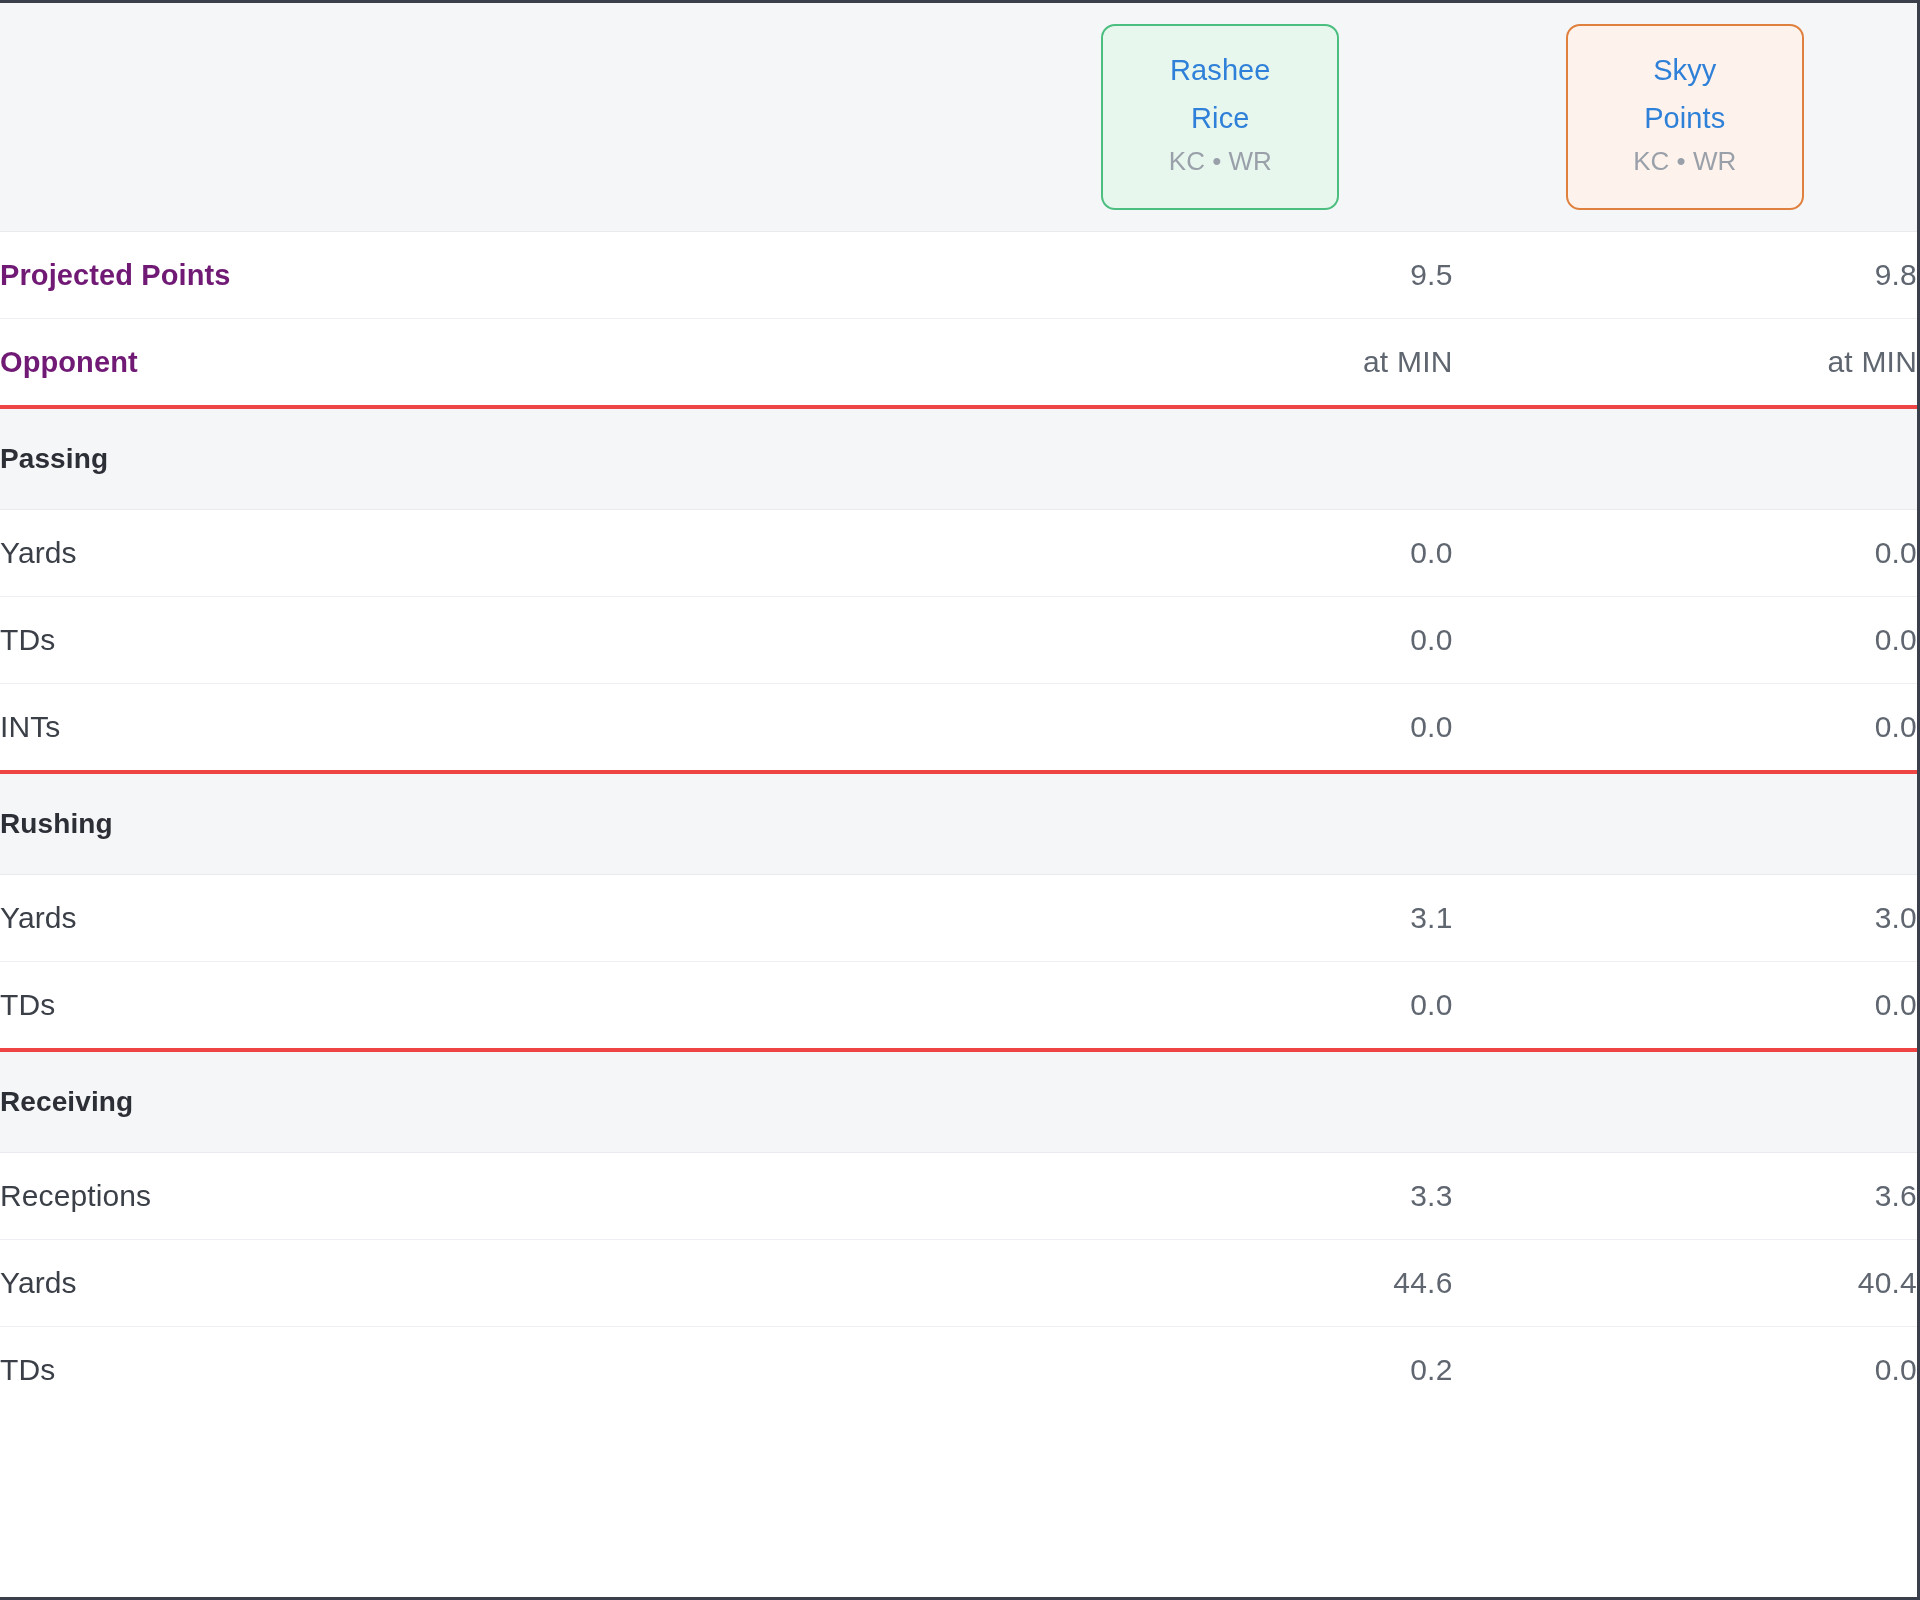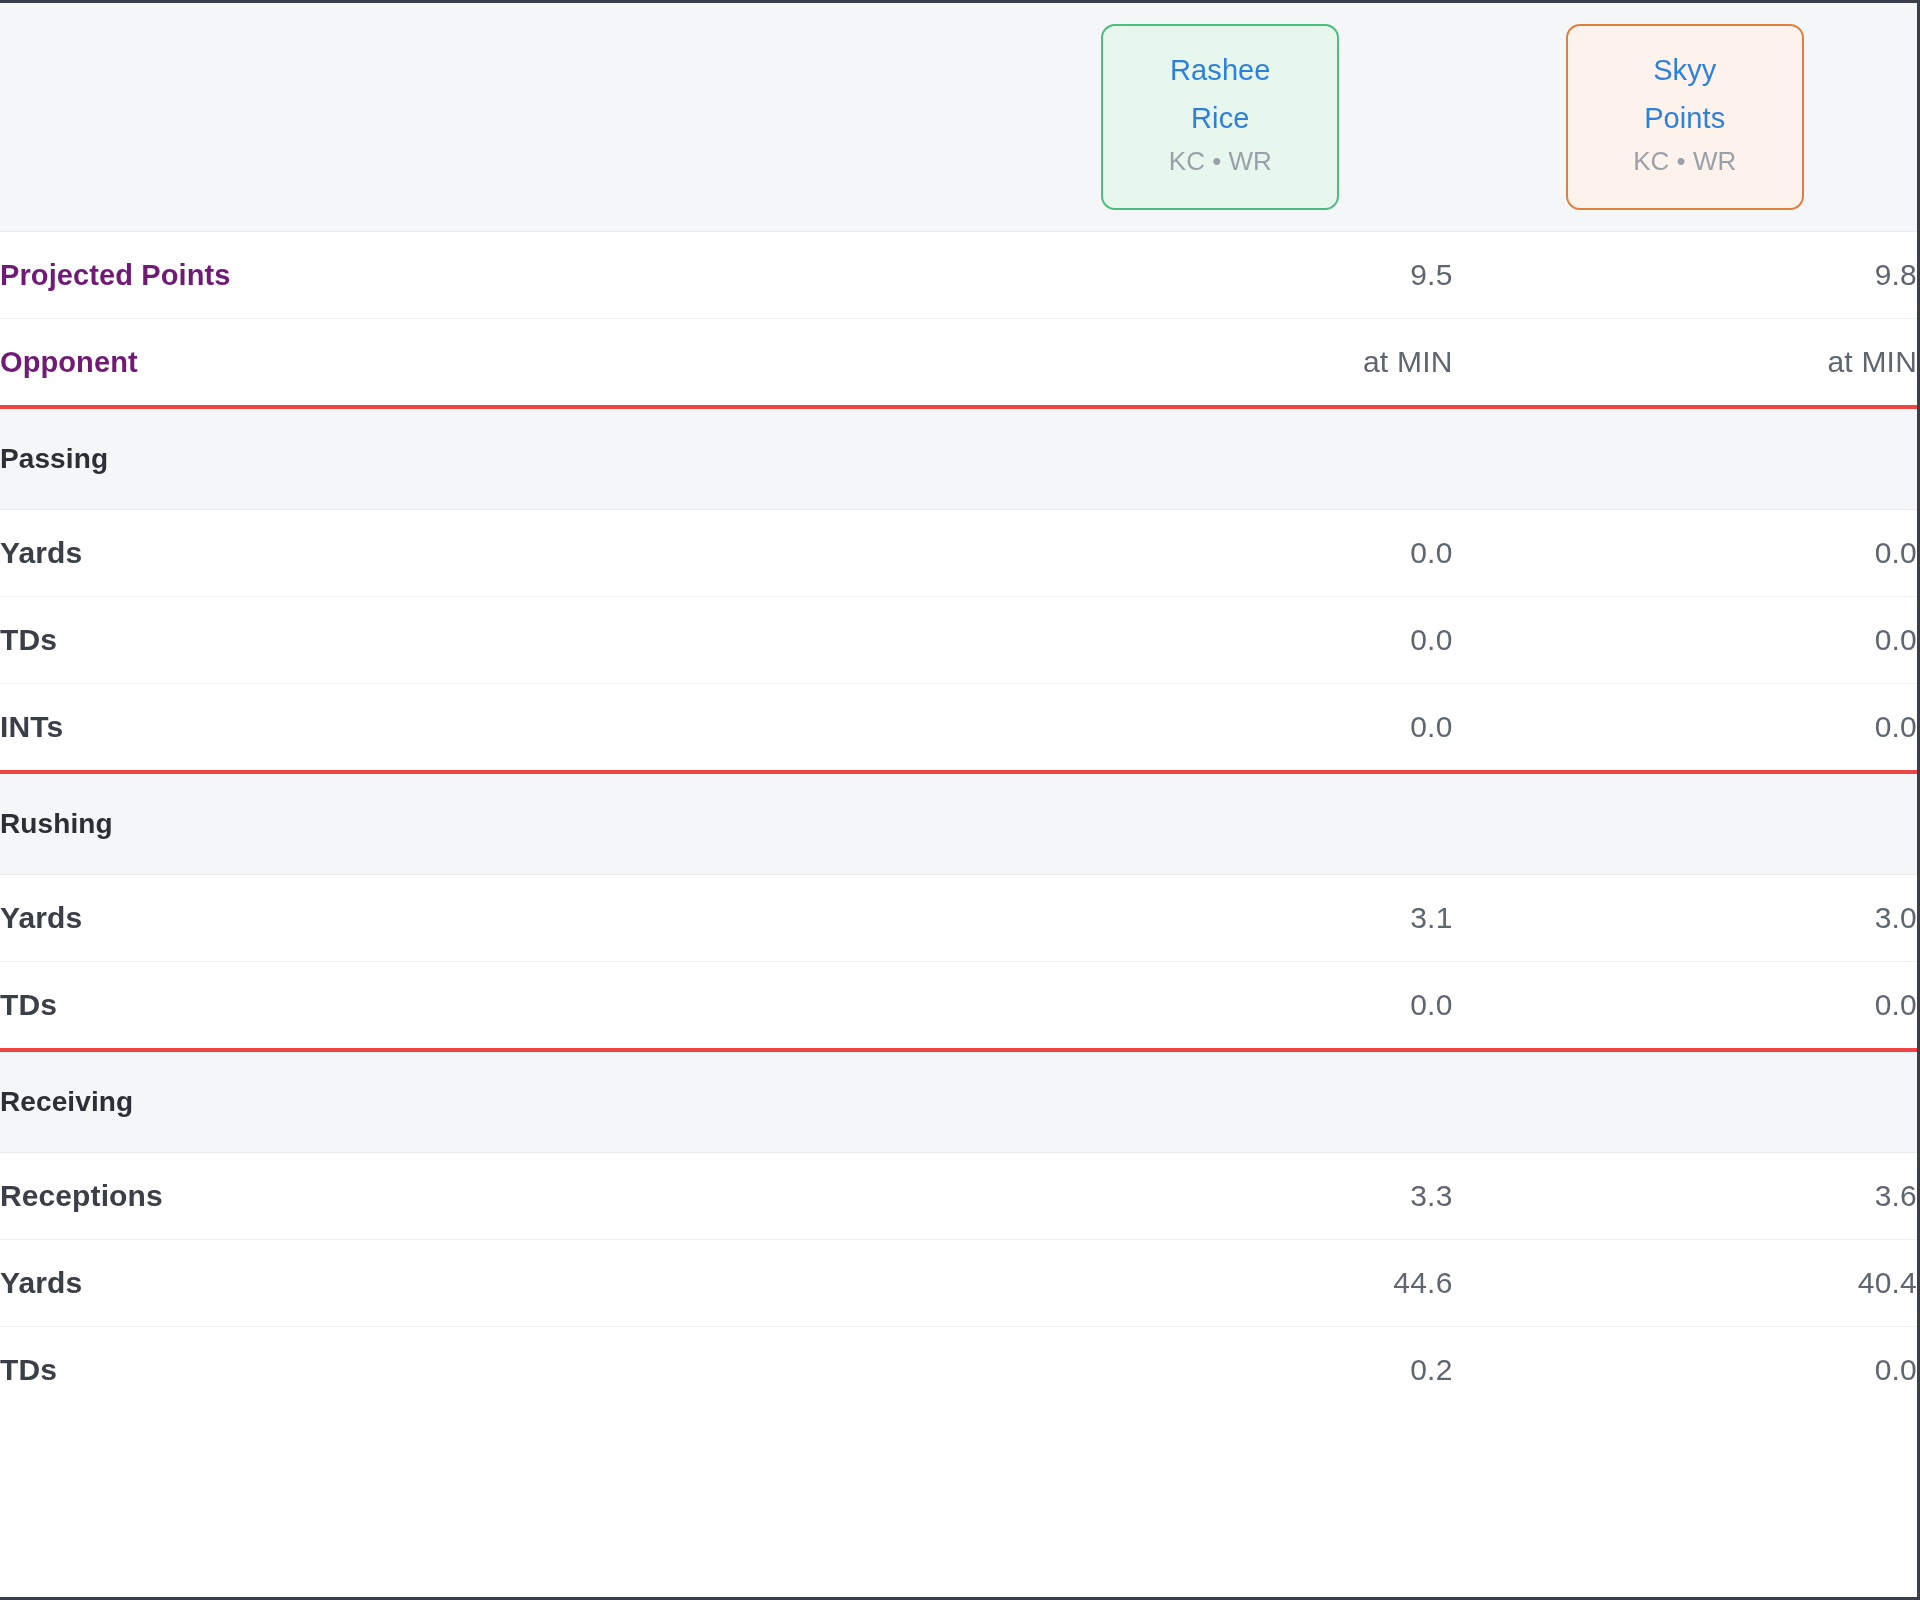"Yards" .stat-label { font-weight: 700 -> 400 }
